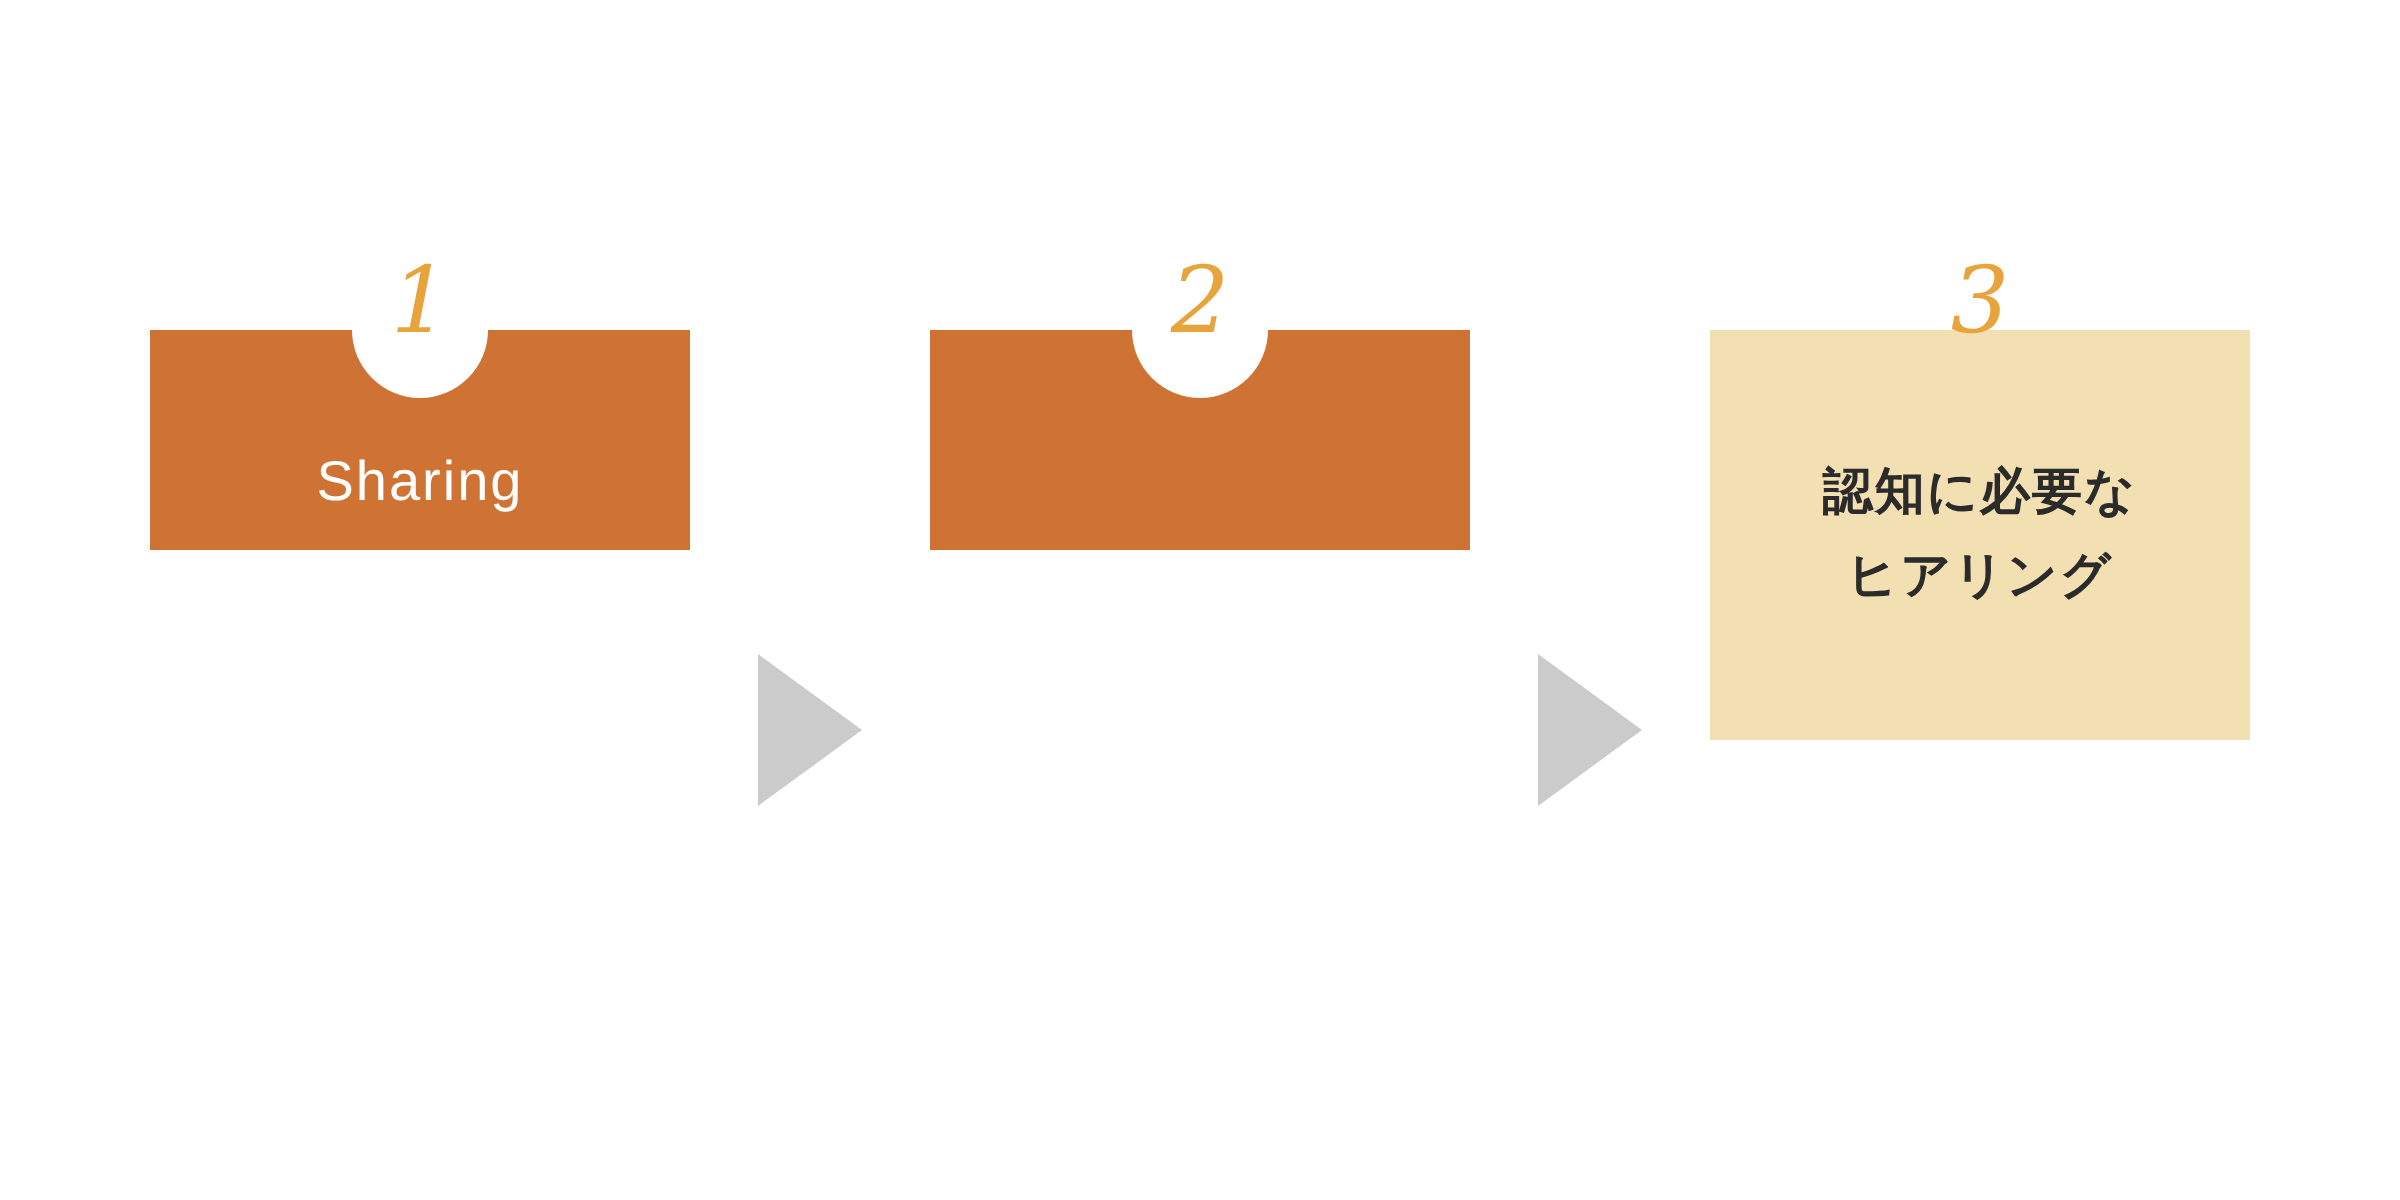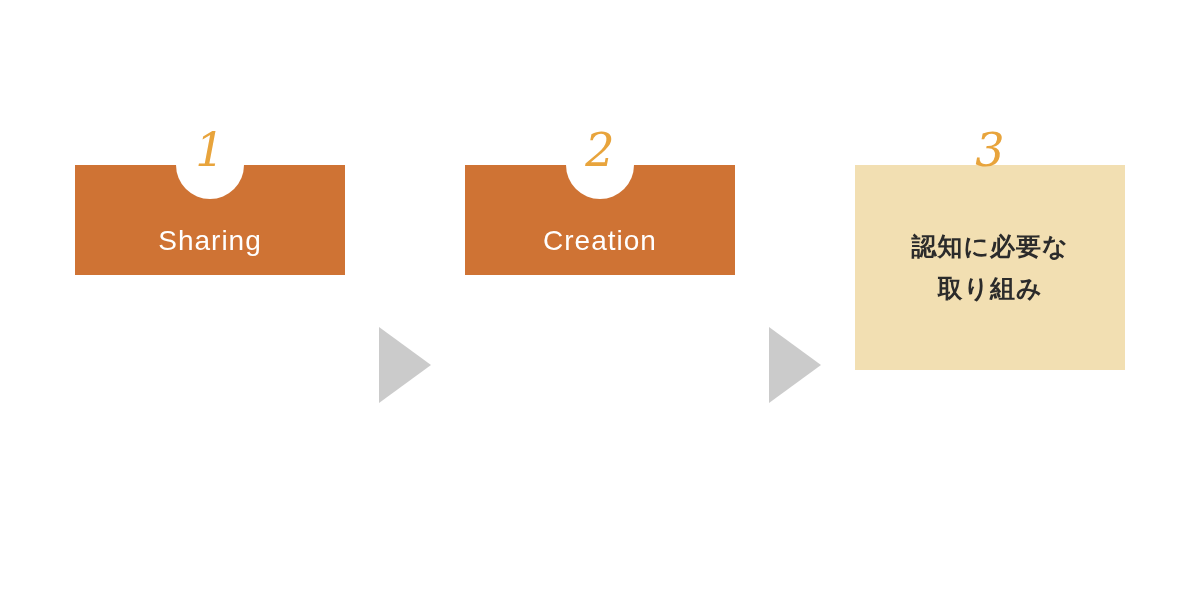"Creation" div.card-title { html: <div>Creation</div> -> none }
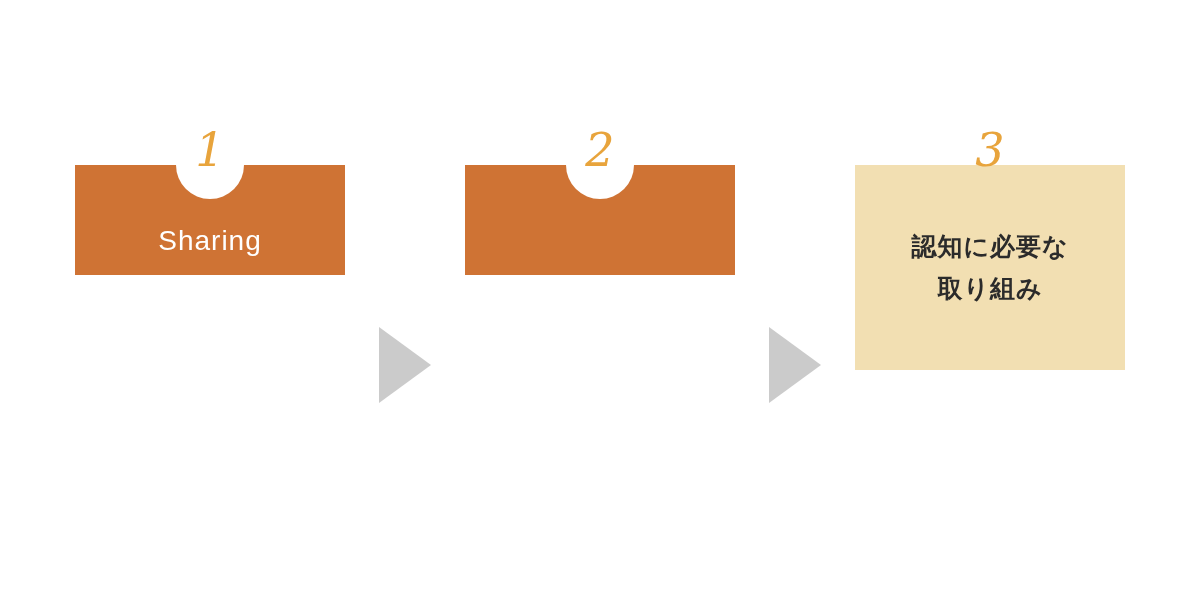"認知に必要な" div.card-body { text: 取り組み -> ヒアリング }
